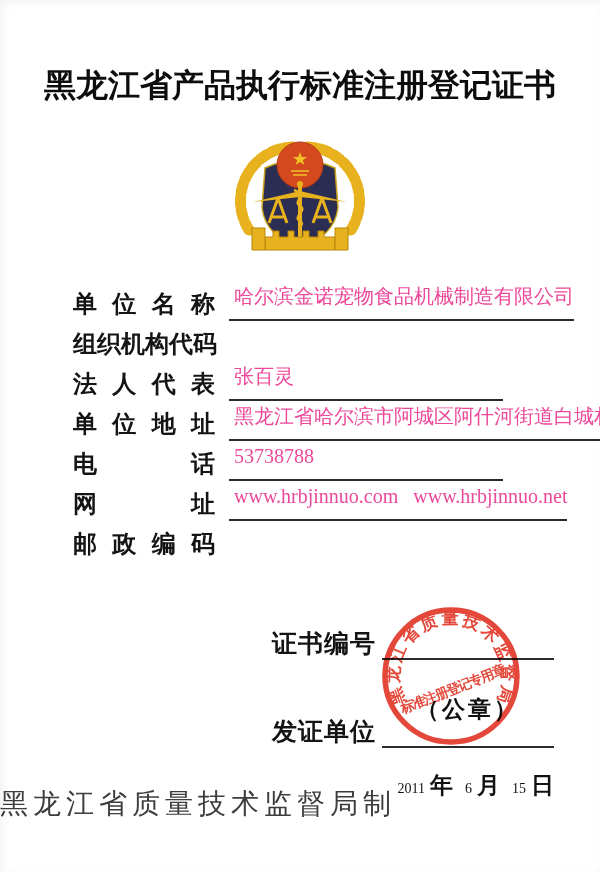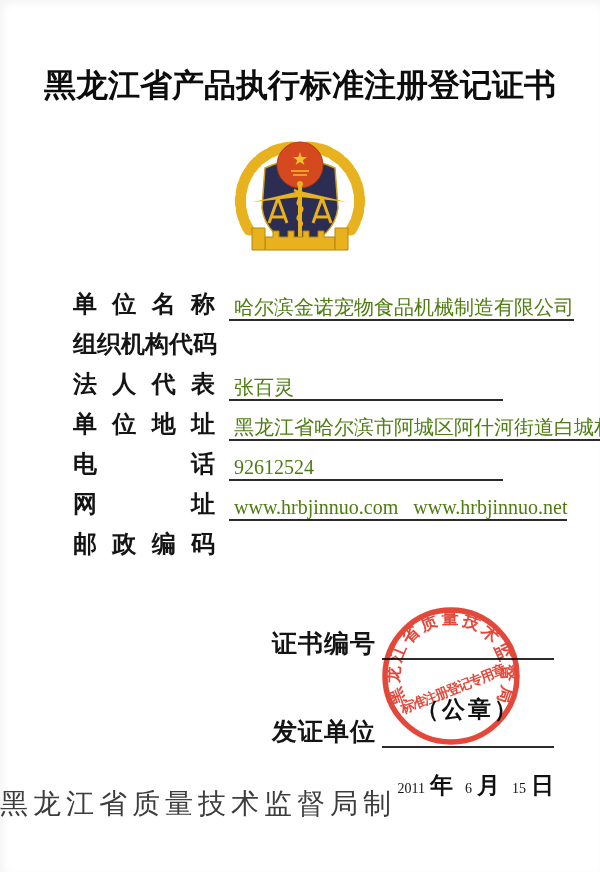"哈尔滨金诺宠物食品机械制造有限公司" .row-value { color: #4d7c0f -> #ec4899; padding: 0 0 0 5px -> 0 0 11px 5px }
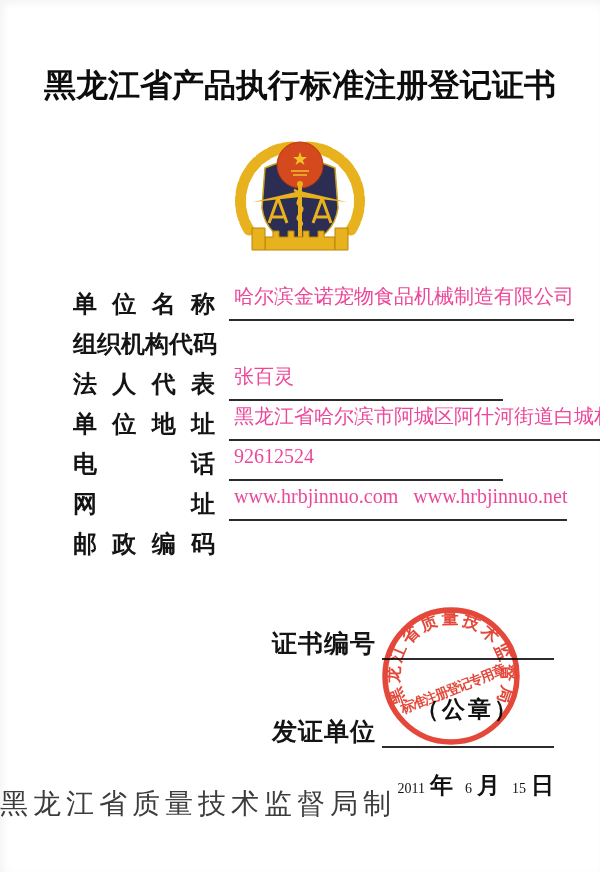"92612524" div.row-value { text: 92612524 -> 53738788 }
